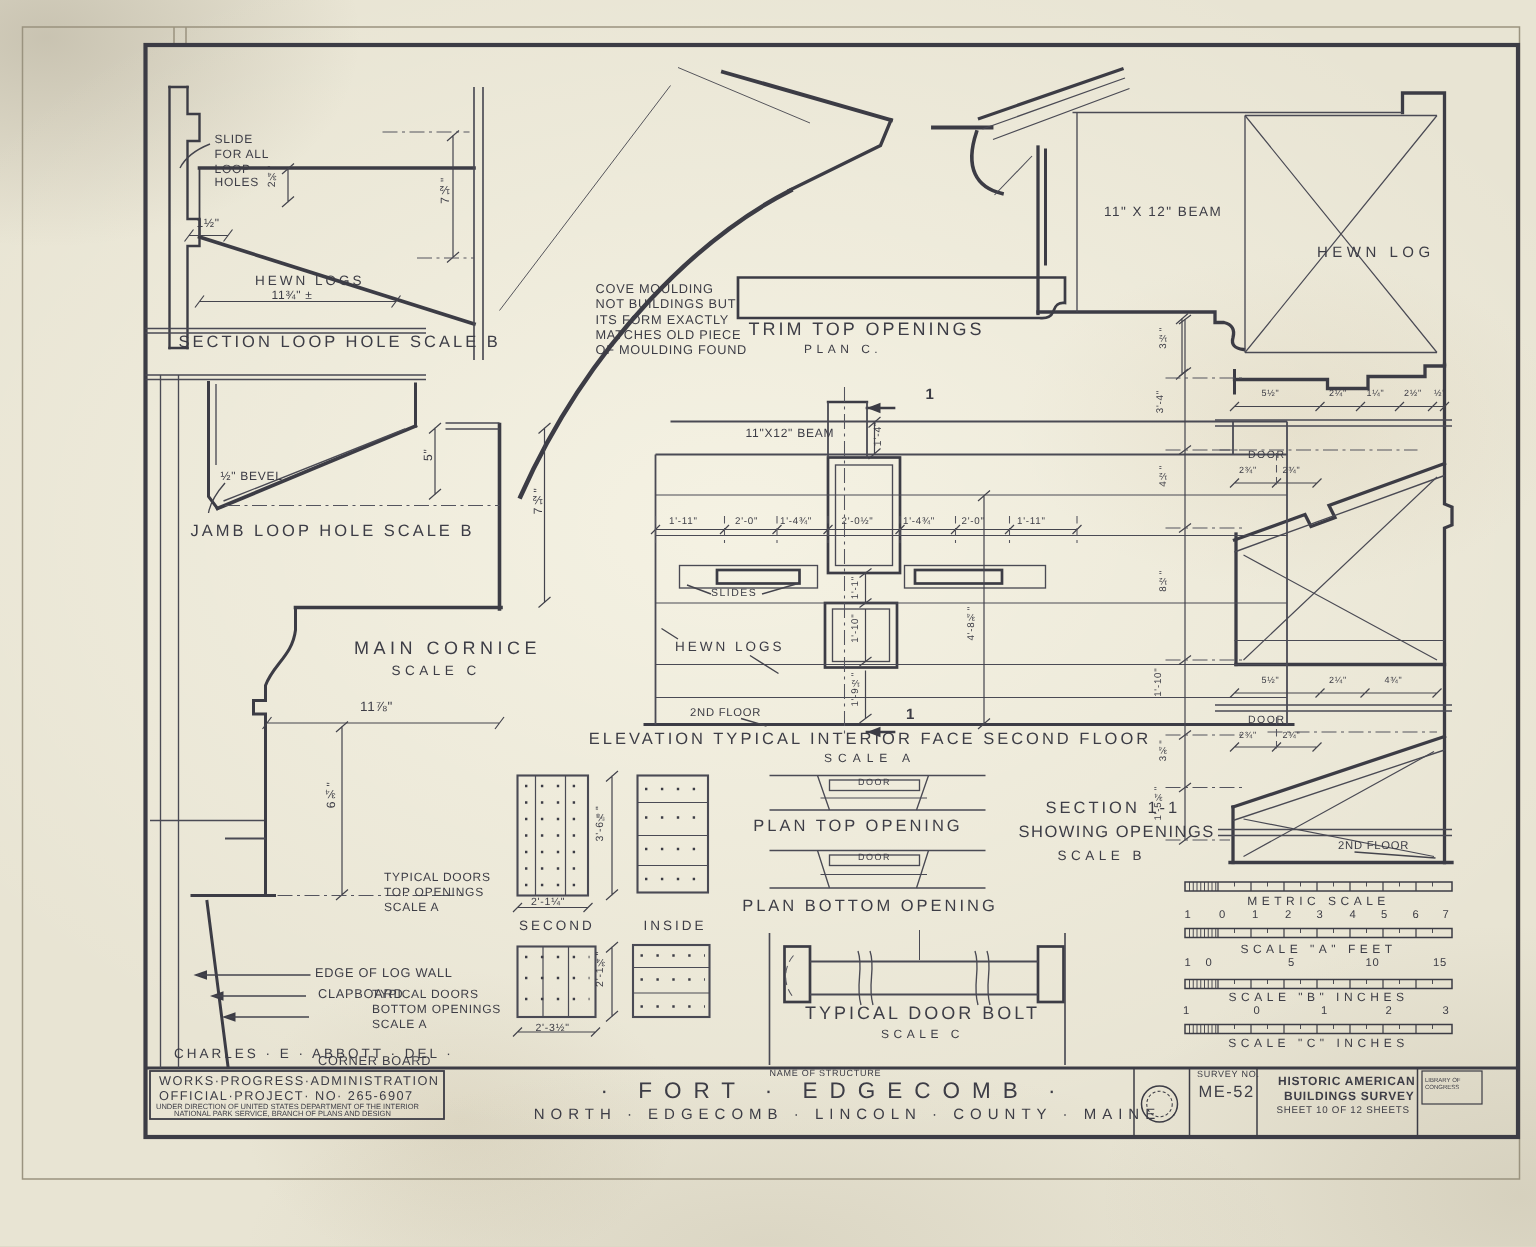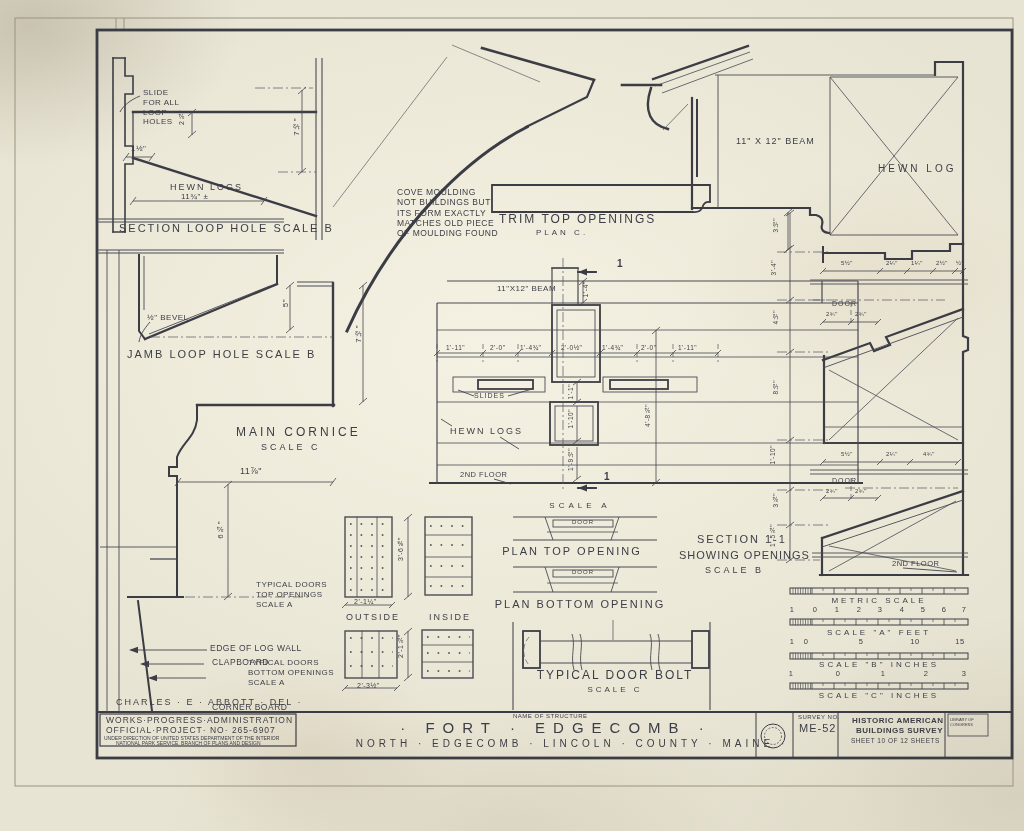"ELEVATION TYPICAL INTERIOR FACE SECOND" span.lb { html: none -> <span>ELEVATION TYPICAL INTERIOR FACE SECOND FLOOR</span> }
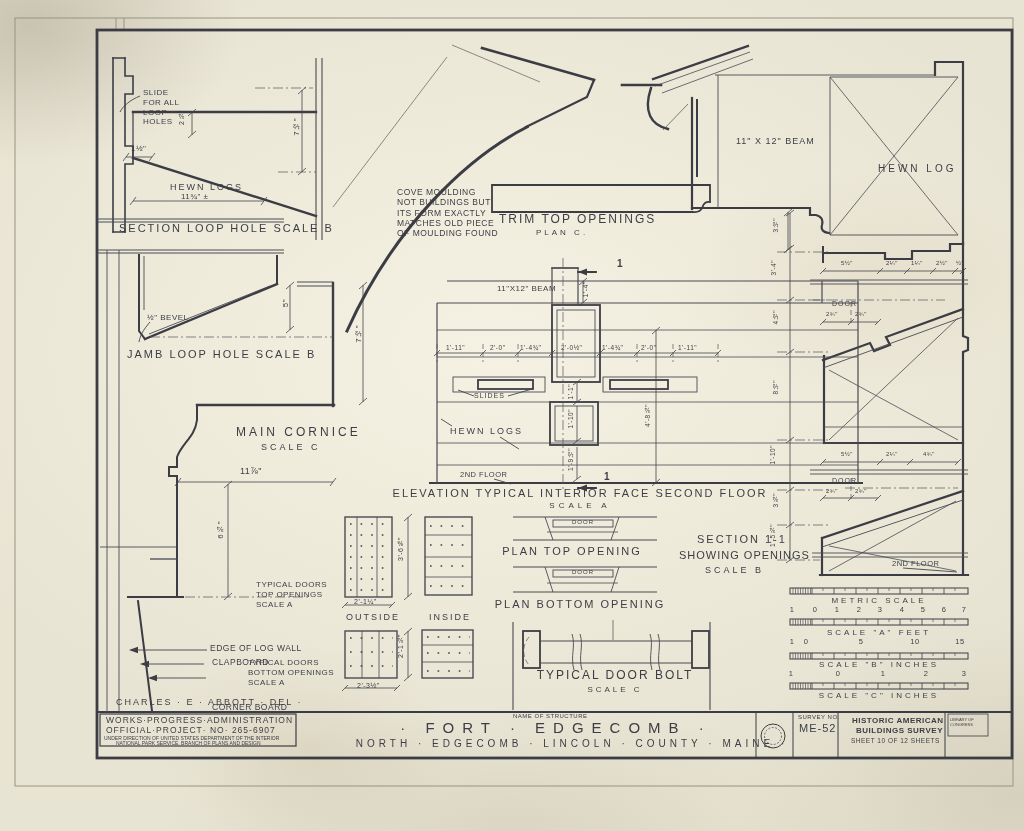"OUTSIDE" span.lb { text: OUTSIDE -> SECOND }
